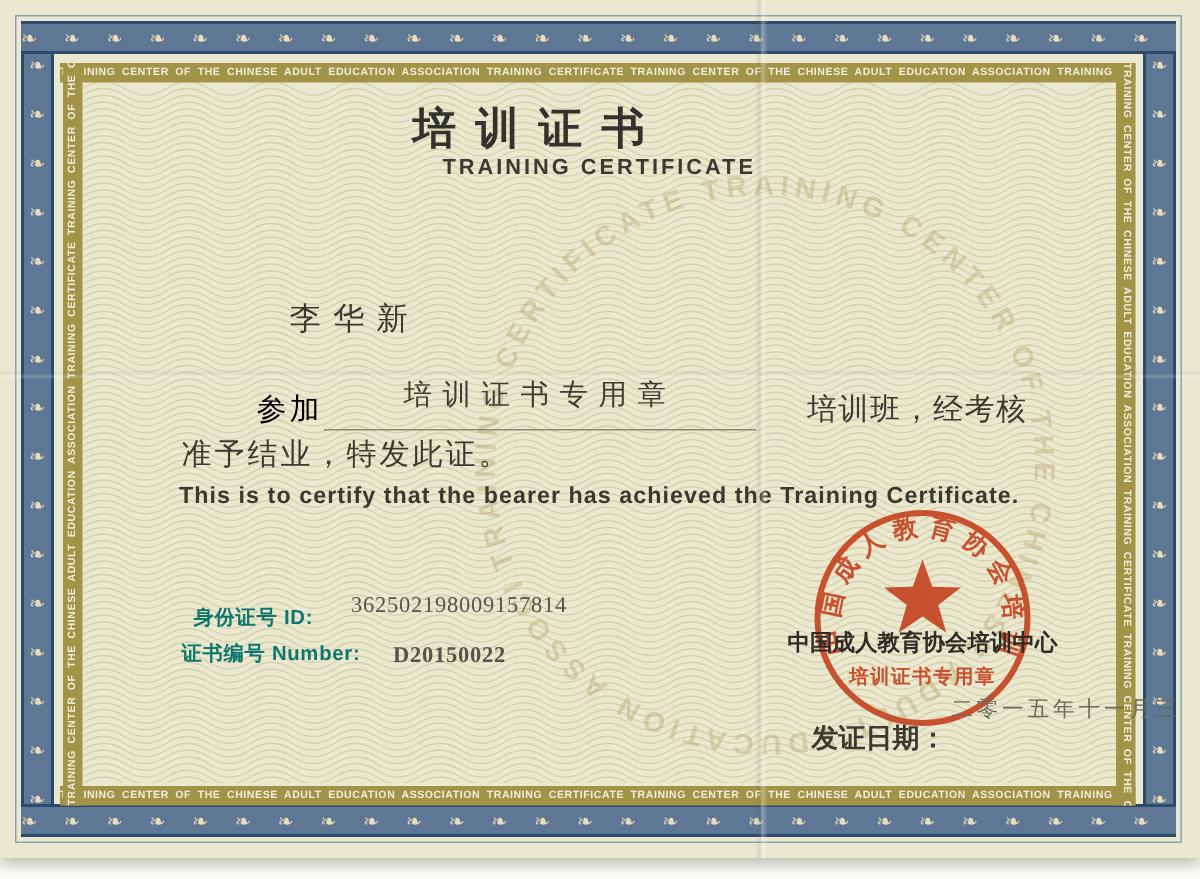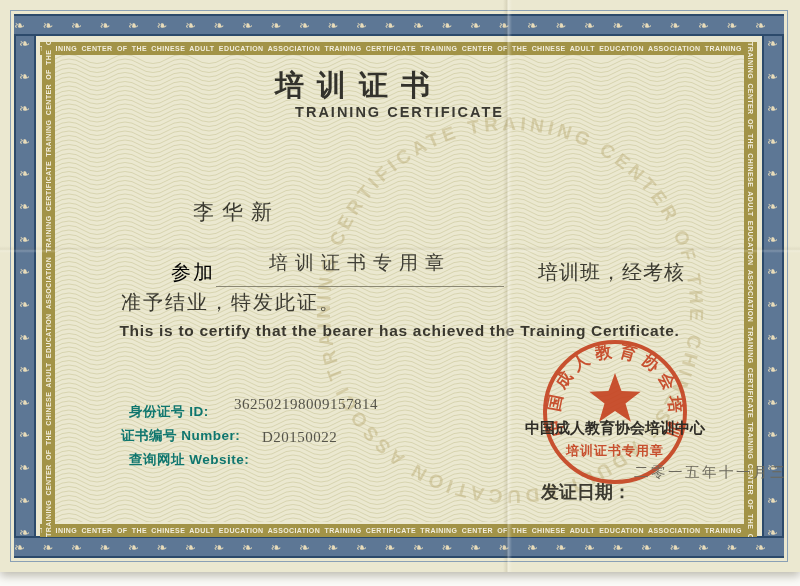"D20150022" .val-no { font-weight: none -> bold }
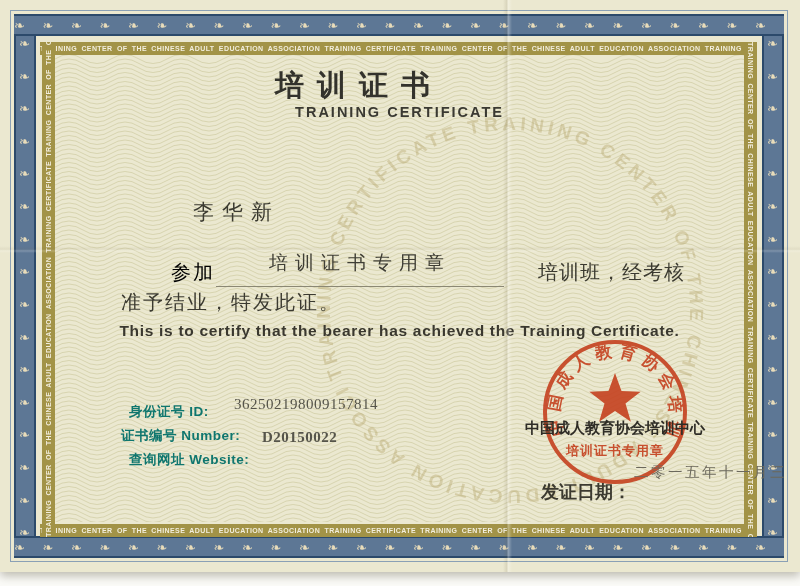"查询网址 Website:" div.abs { html: <div>查询网址 Website:</div> -> none }
